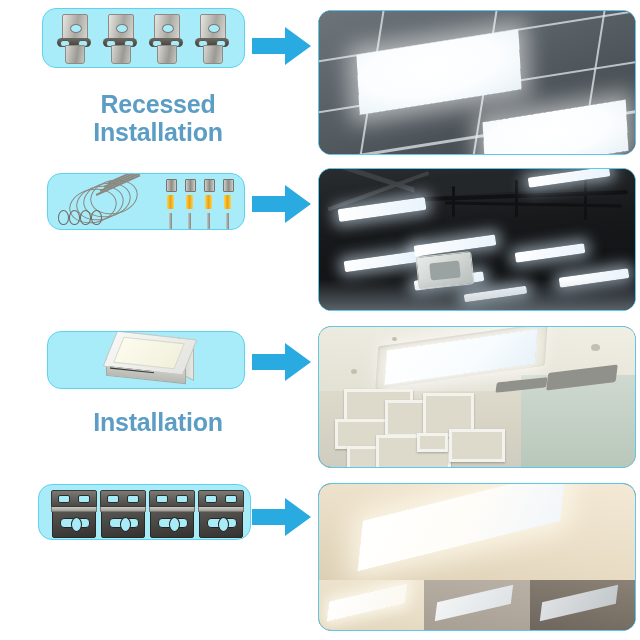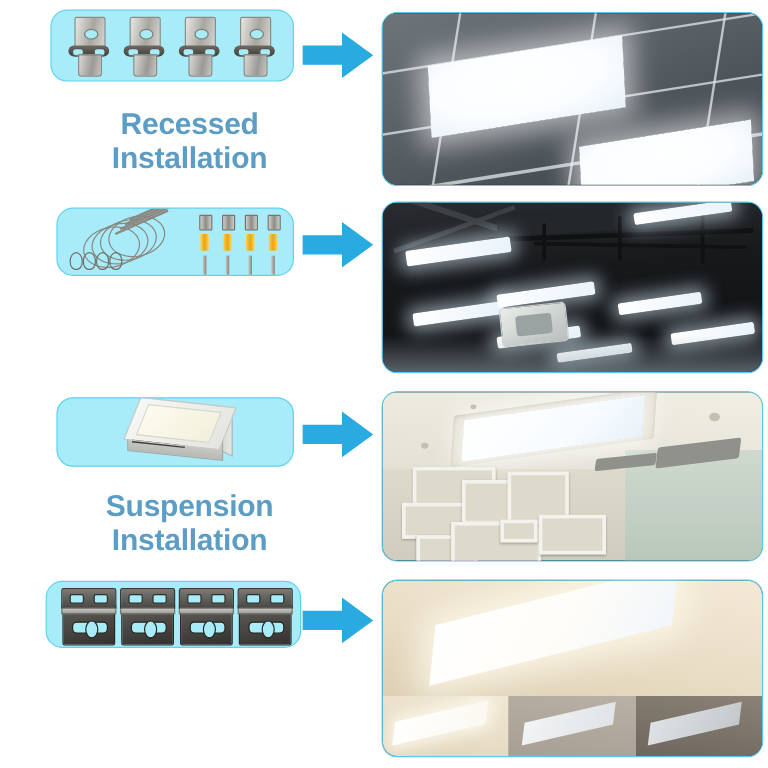"Suspension" span { html: <span>Suspension</span> -> none }
